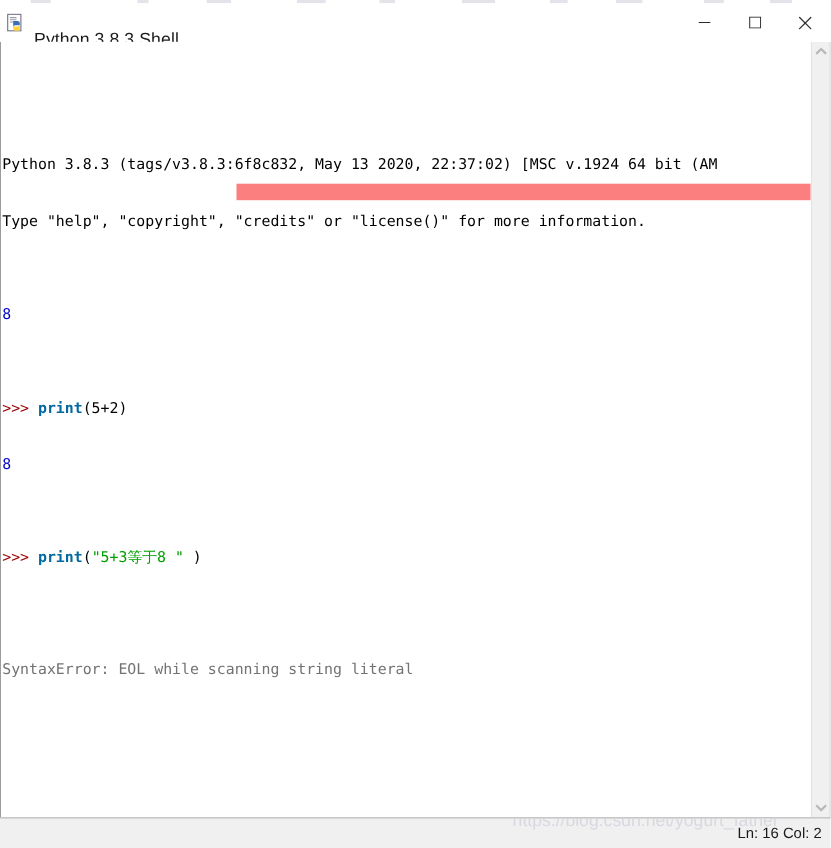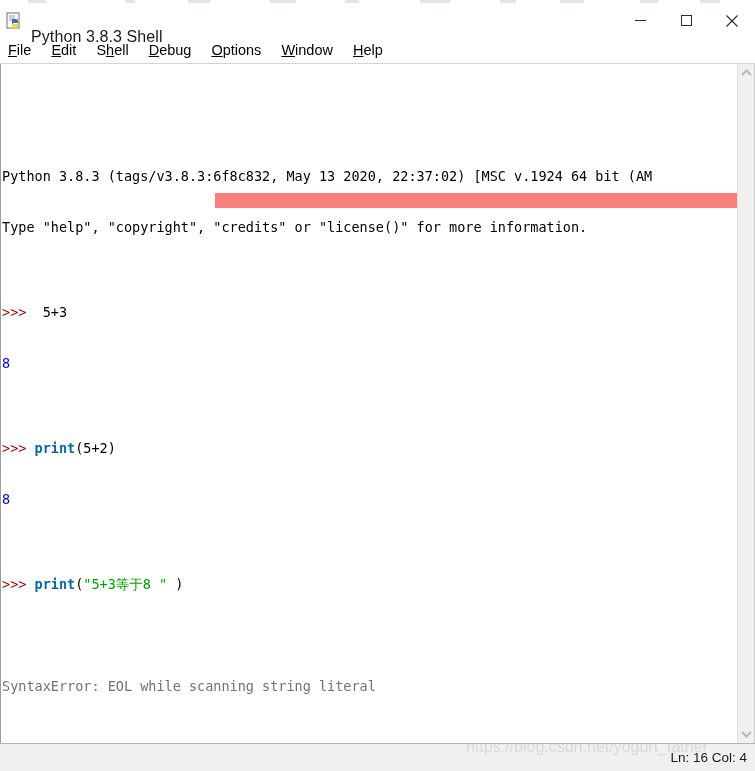"File" div.menubar { html: <div> <span><u>F</u><span></span>ile</span> <span><u>E</u>dit</span> <span>S<u>h</u>ell</span> <span><u>D</u>ebug</span> <span><u>O</u>ptions</span> <span><u>W</u>indow</span> <span><u>H</u>elp</span> </div> -> none }
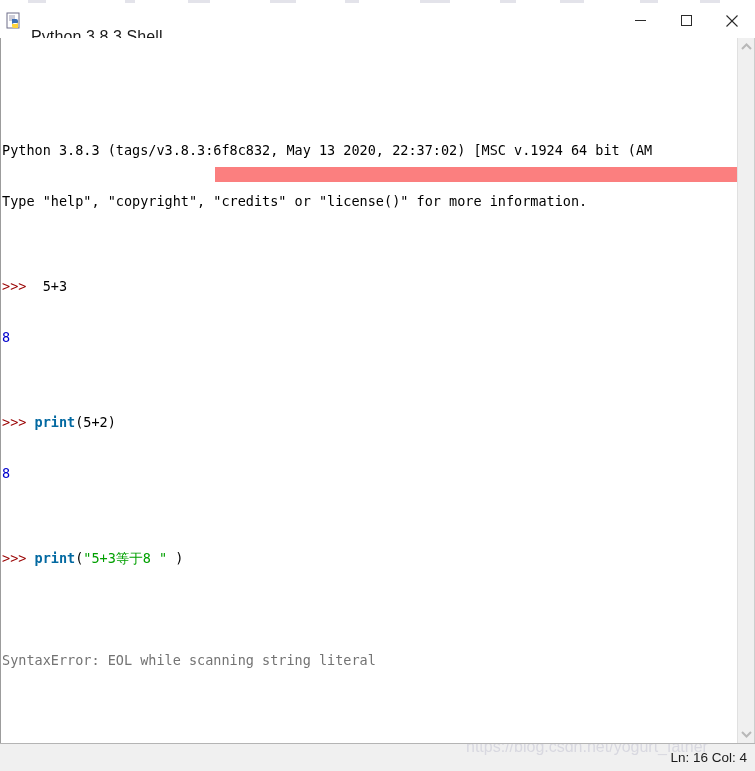">>> 5+3" div.shell-line { html: <div><span>&gt;&gt;&gt; </span><span> 5+3</span></div> -> none }
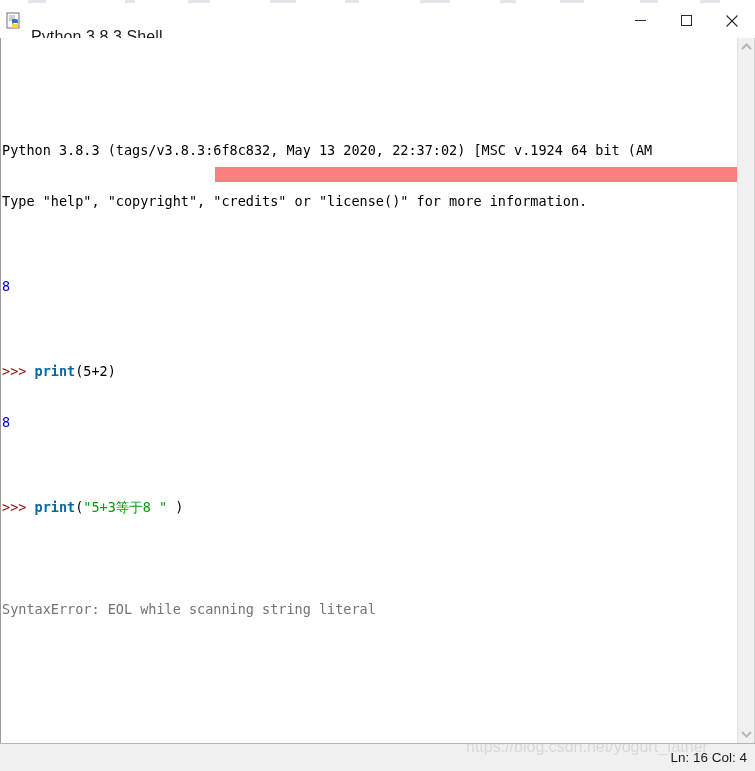"Ln: 16 Col: 4" span.status-pos { text: 4 -> 2 }
